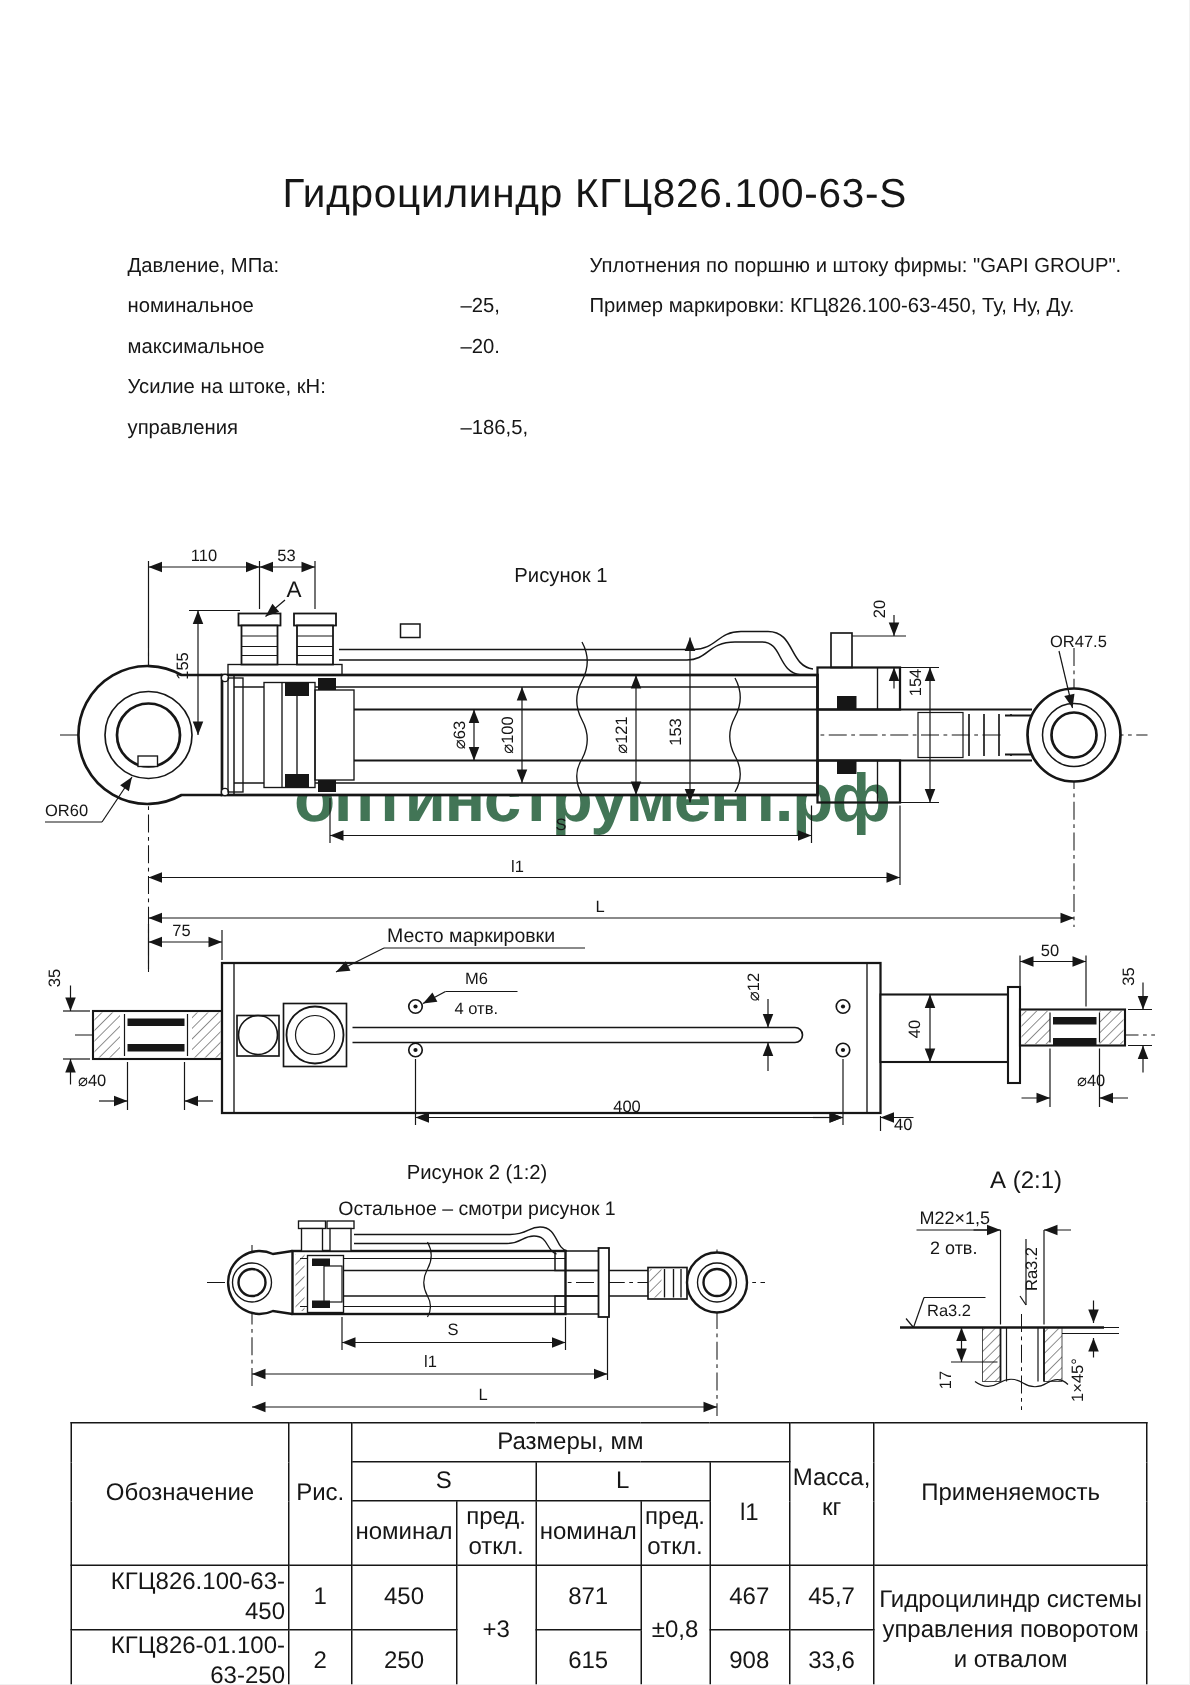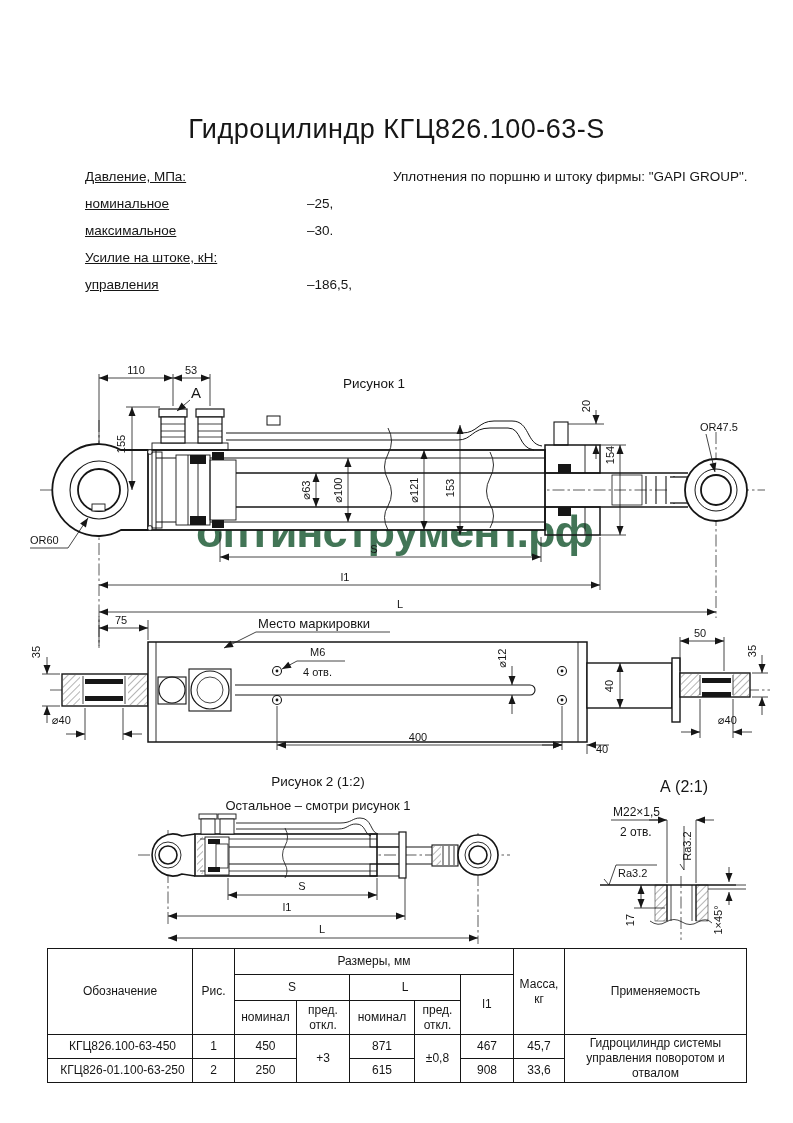"Давление, МПа:" .spec-row { text-decoration: underline -> none }
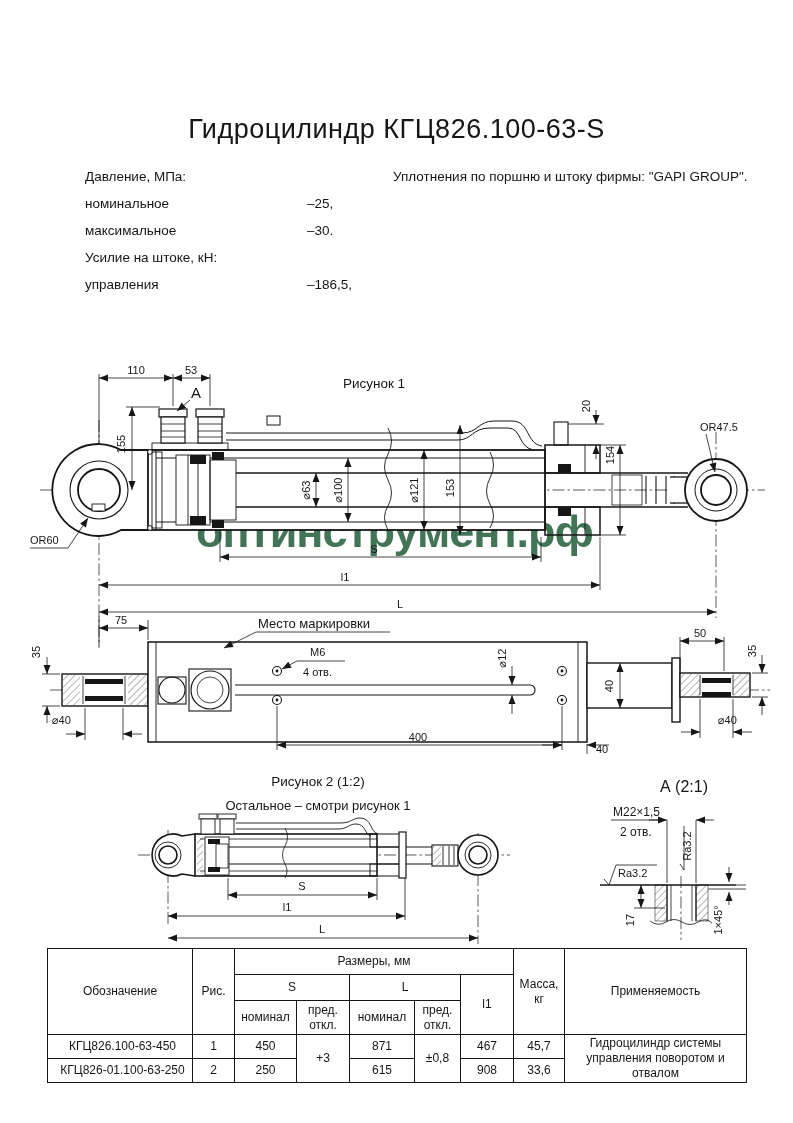"Пример маркировки: КГЦ826.100-63-450," div { html: none -> <div>Пример маркировки: КГЦ826.100-63-450, Ту, Ну, Ду.</div> }
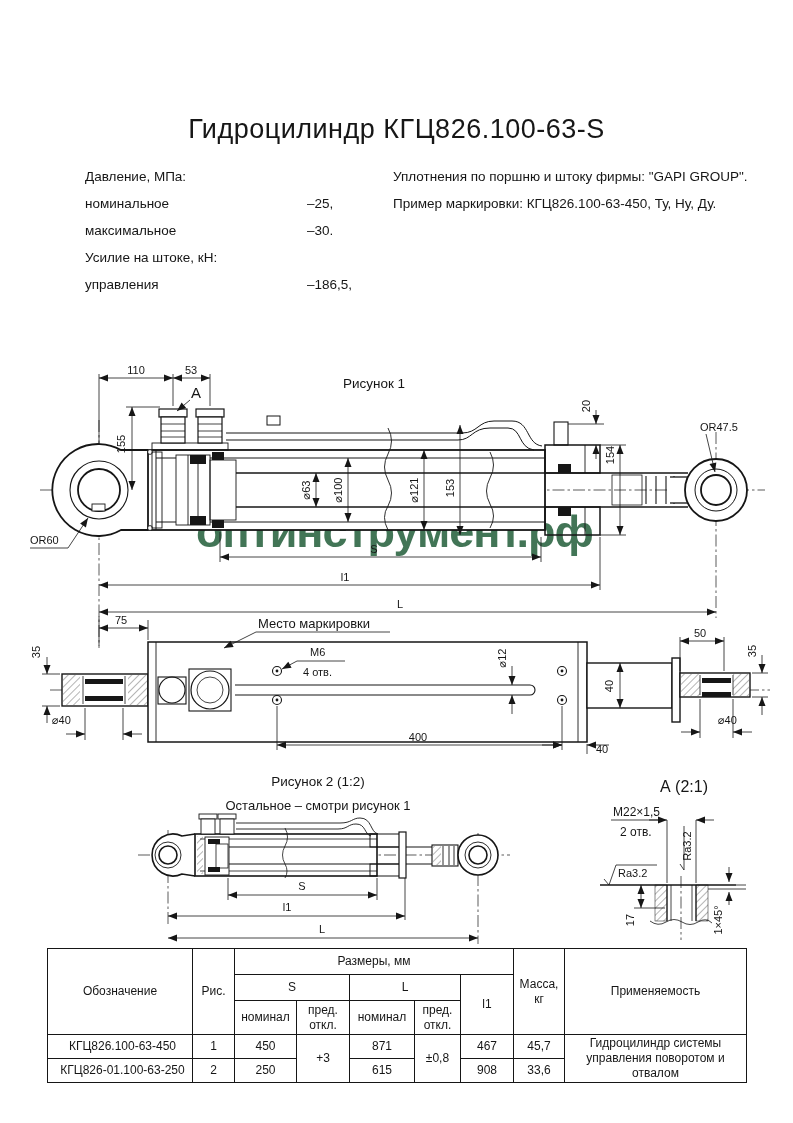"–30." span.spec-val { text: 30 -> 20 }
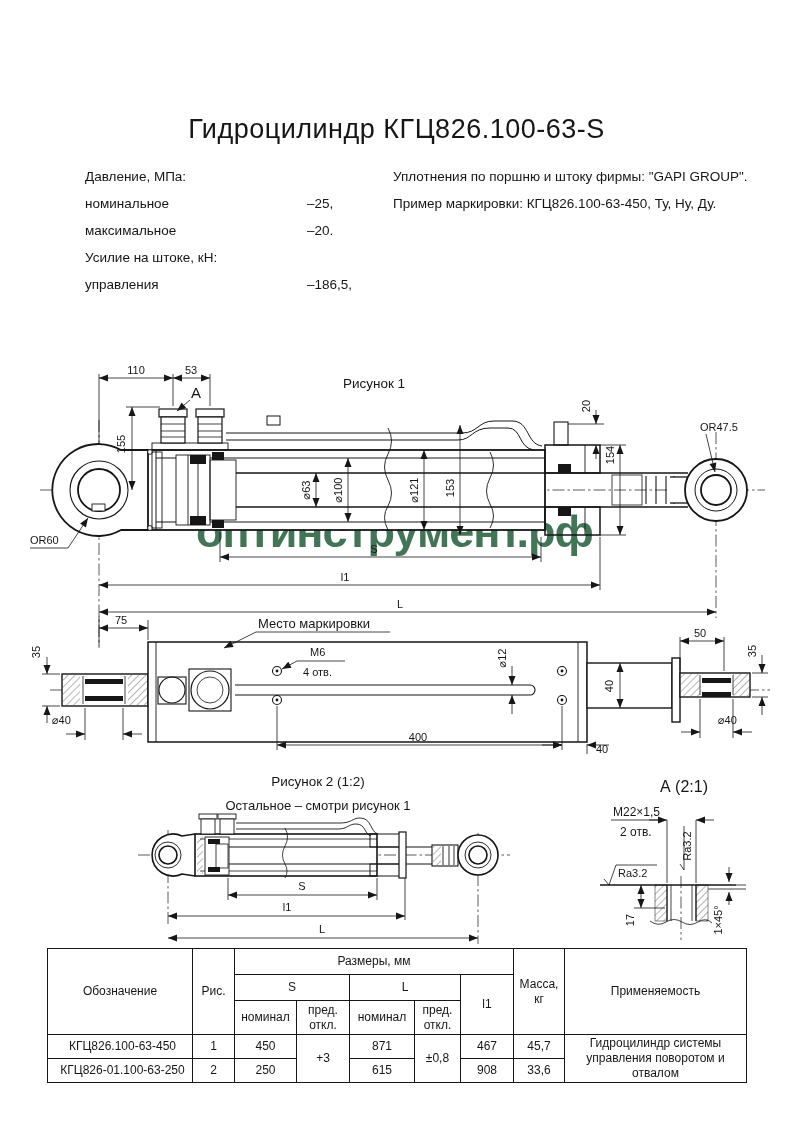"Размеры, мм" .spec-table td { font-size: 12px -> 16px }
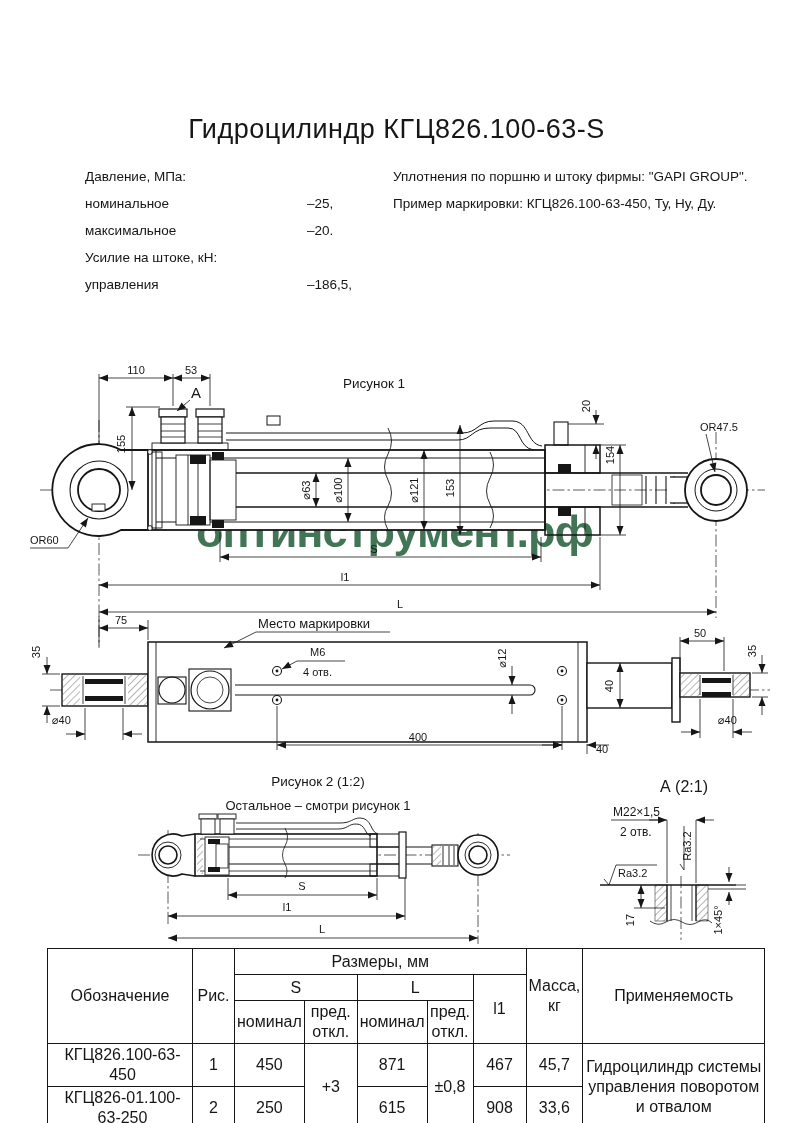"КГЦ826.100-63-450" .spec-table td.lft { text-align: center -> right }
